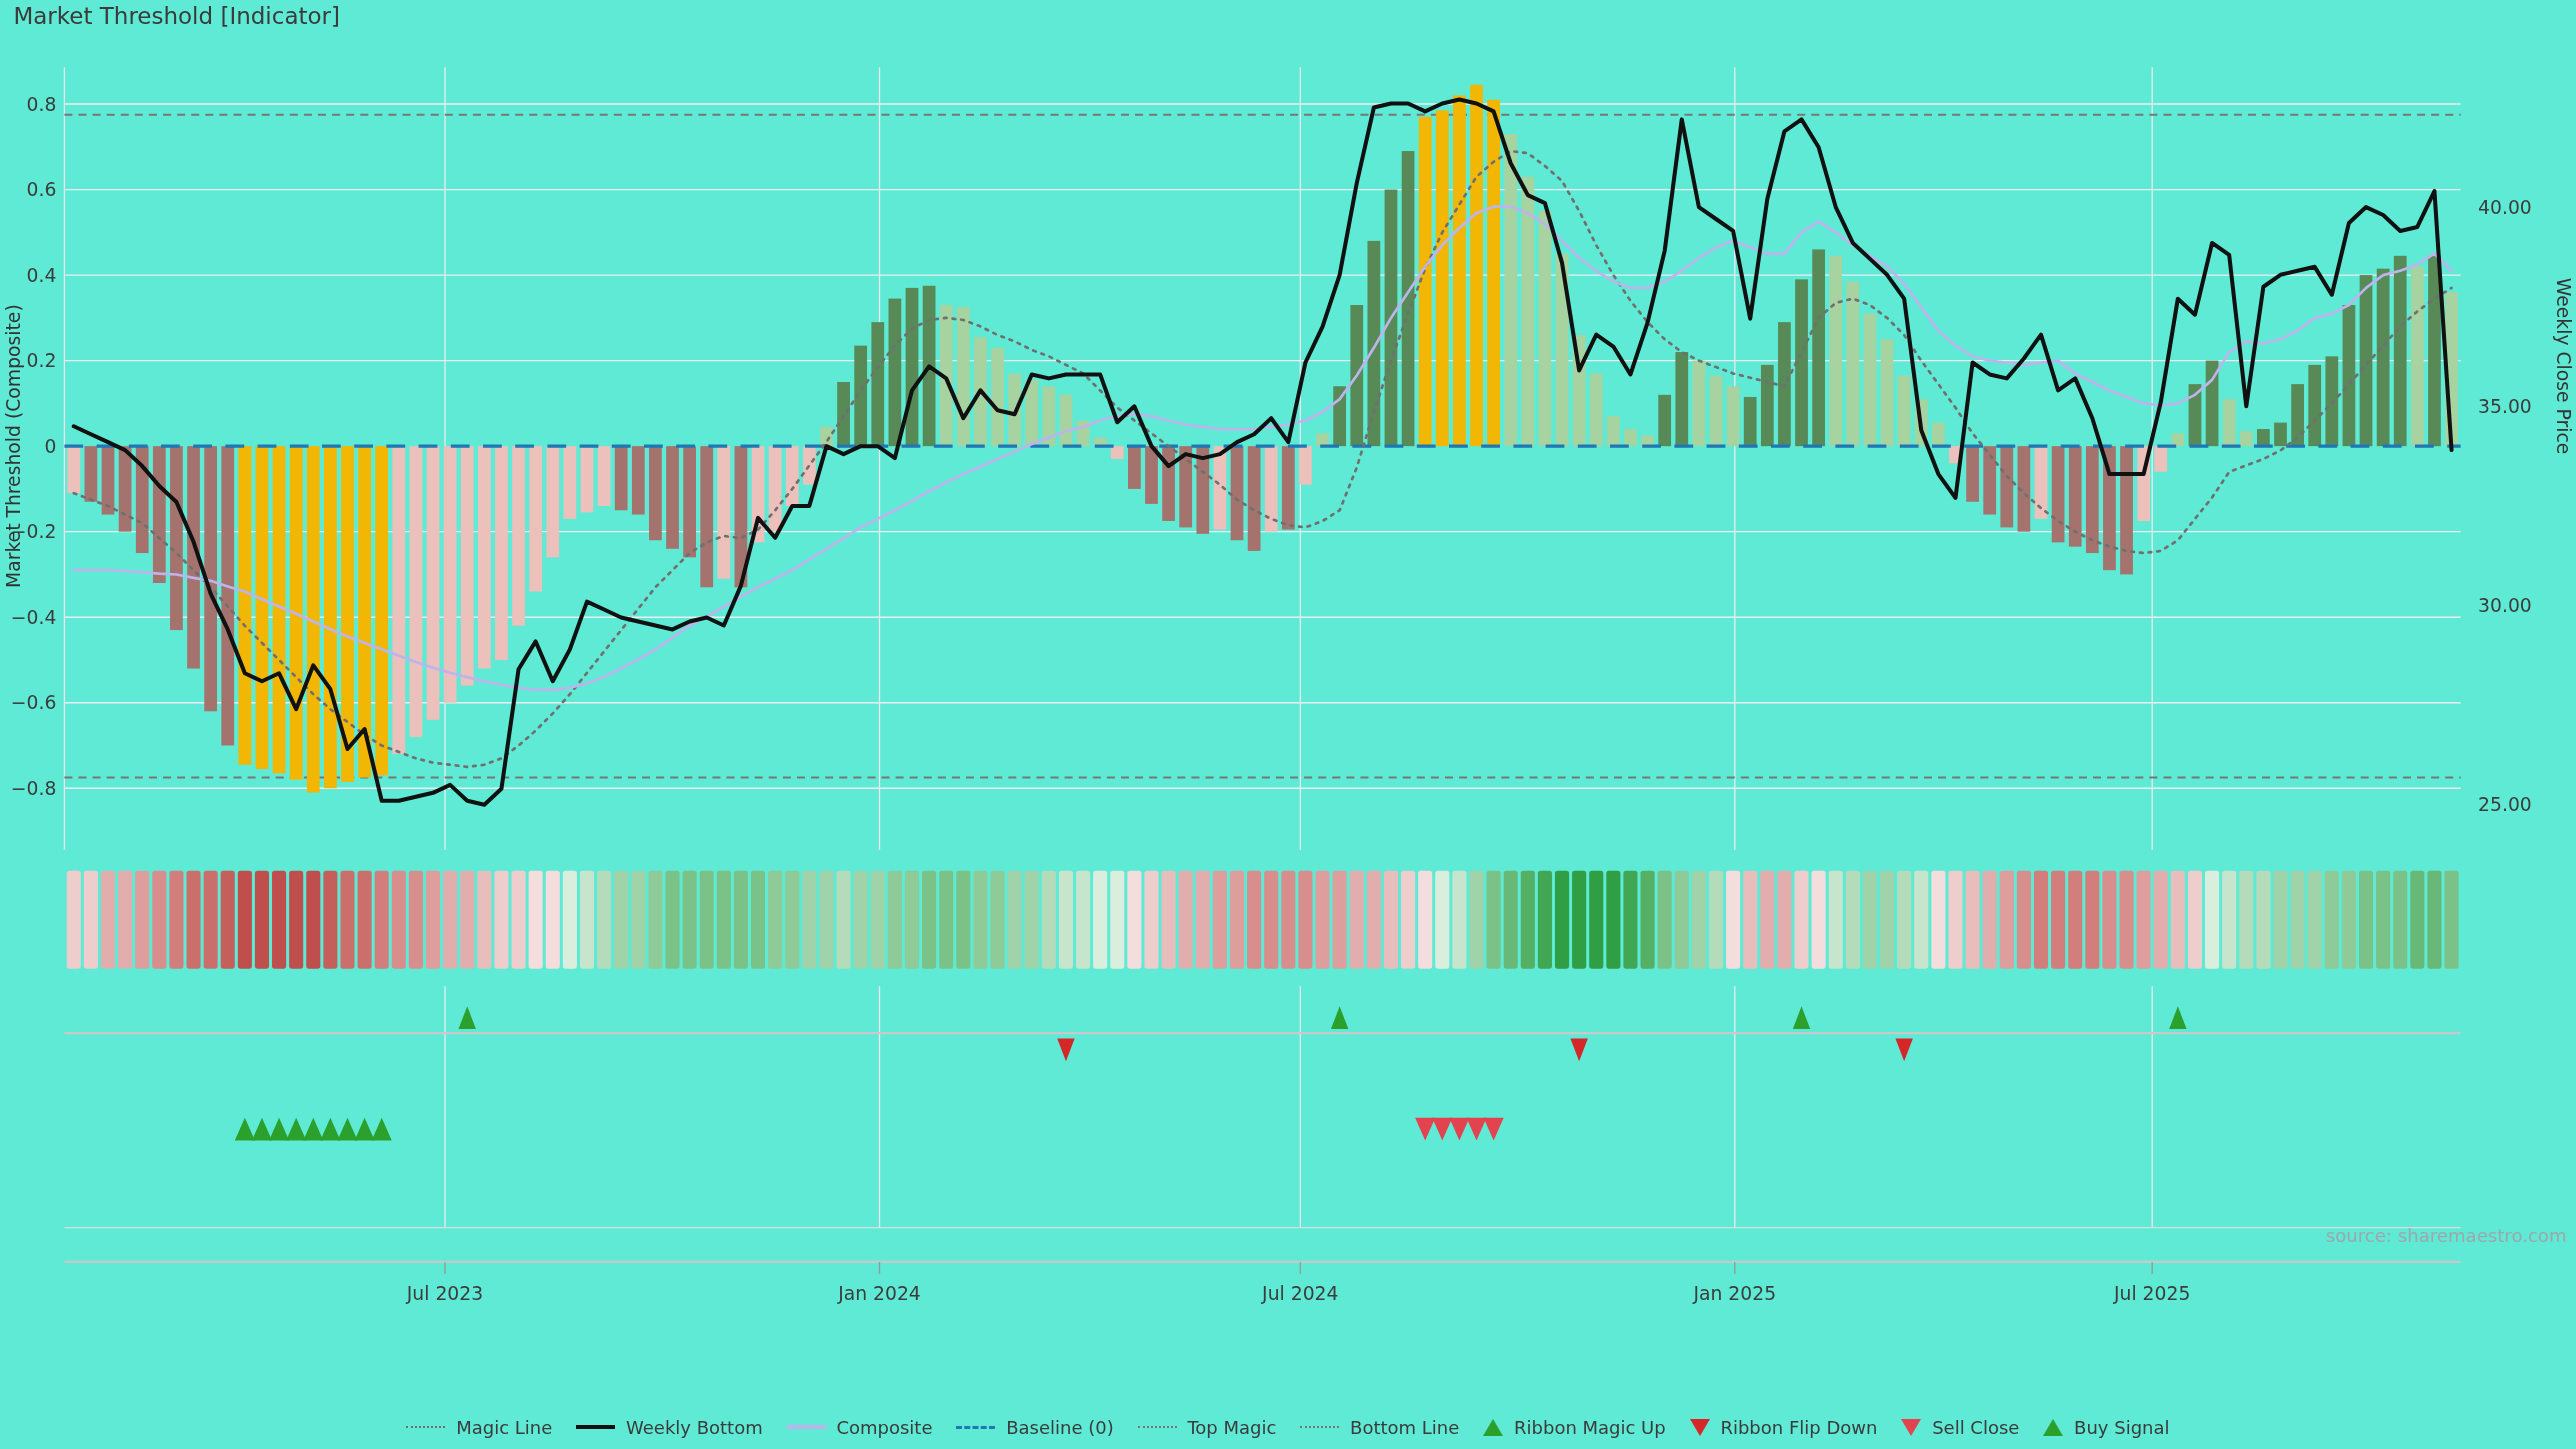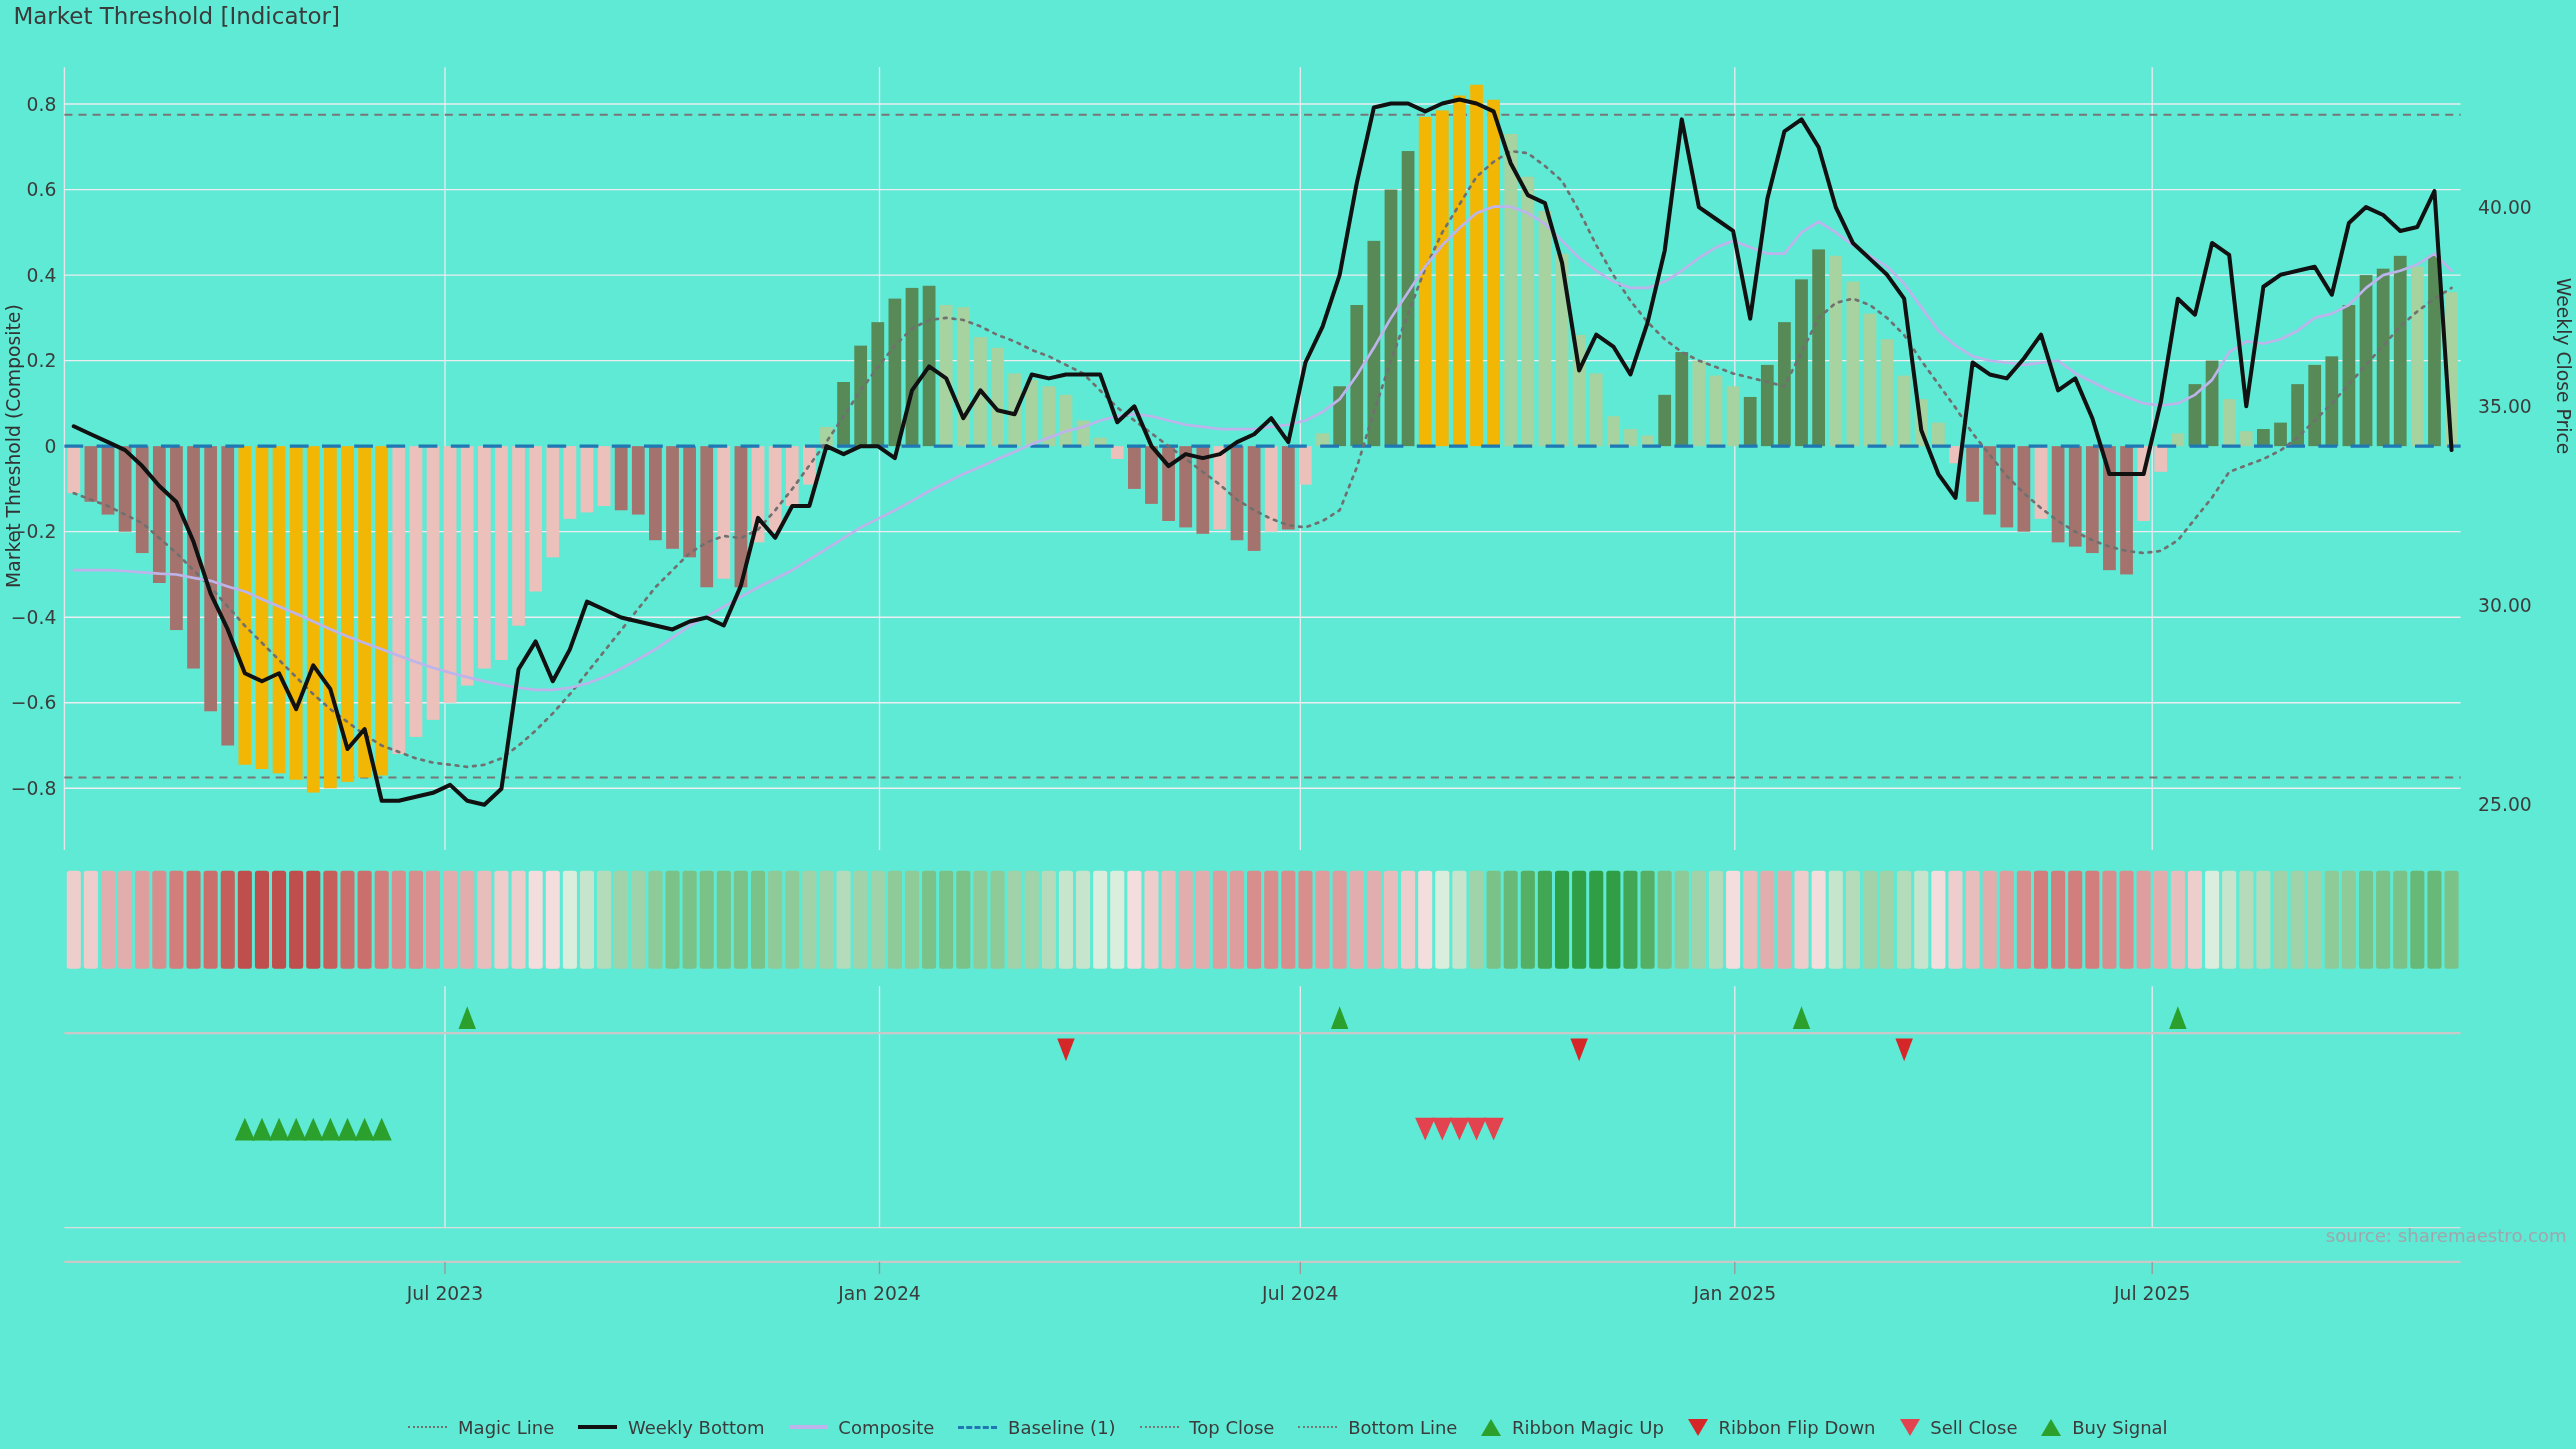"Baseline (1)" span.legend-label { text: 1 -> 0 }
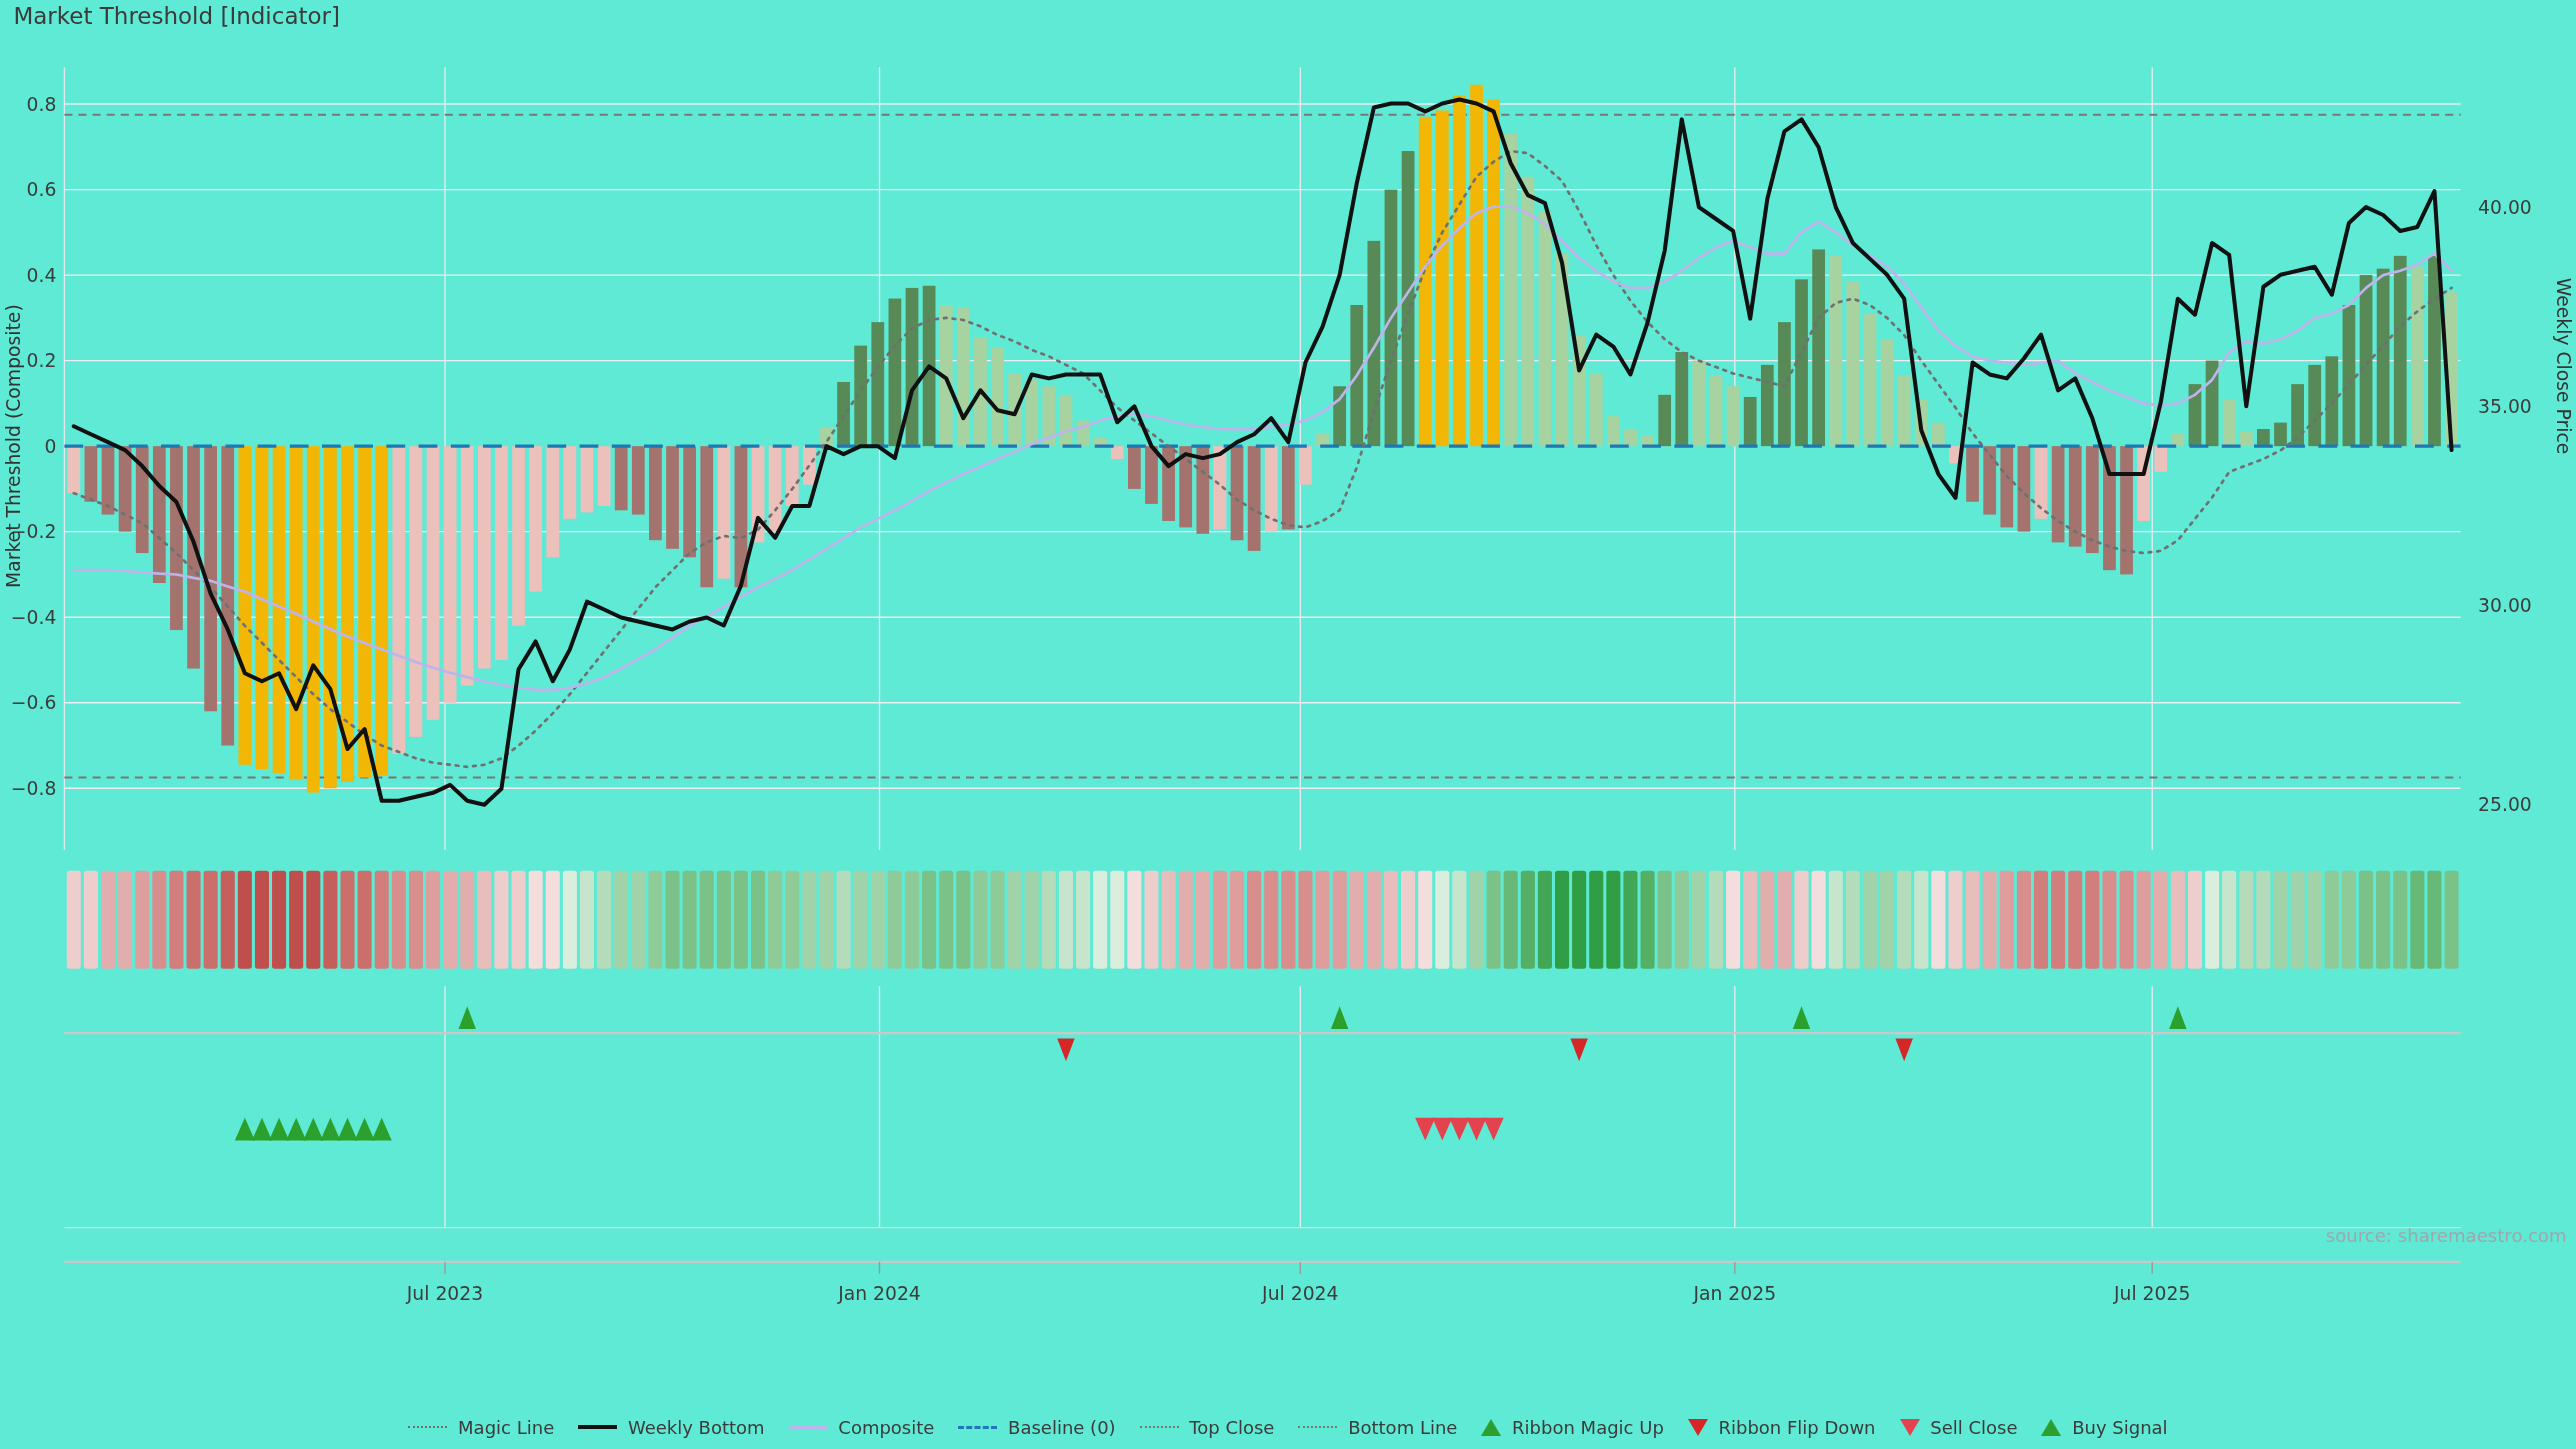"Top Close" span.legend-label { text: Close -> Magic }
